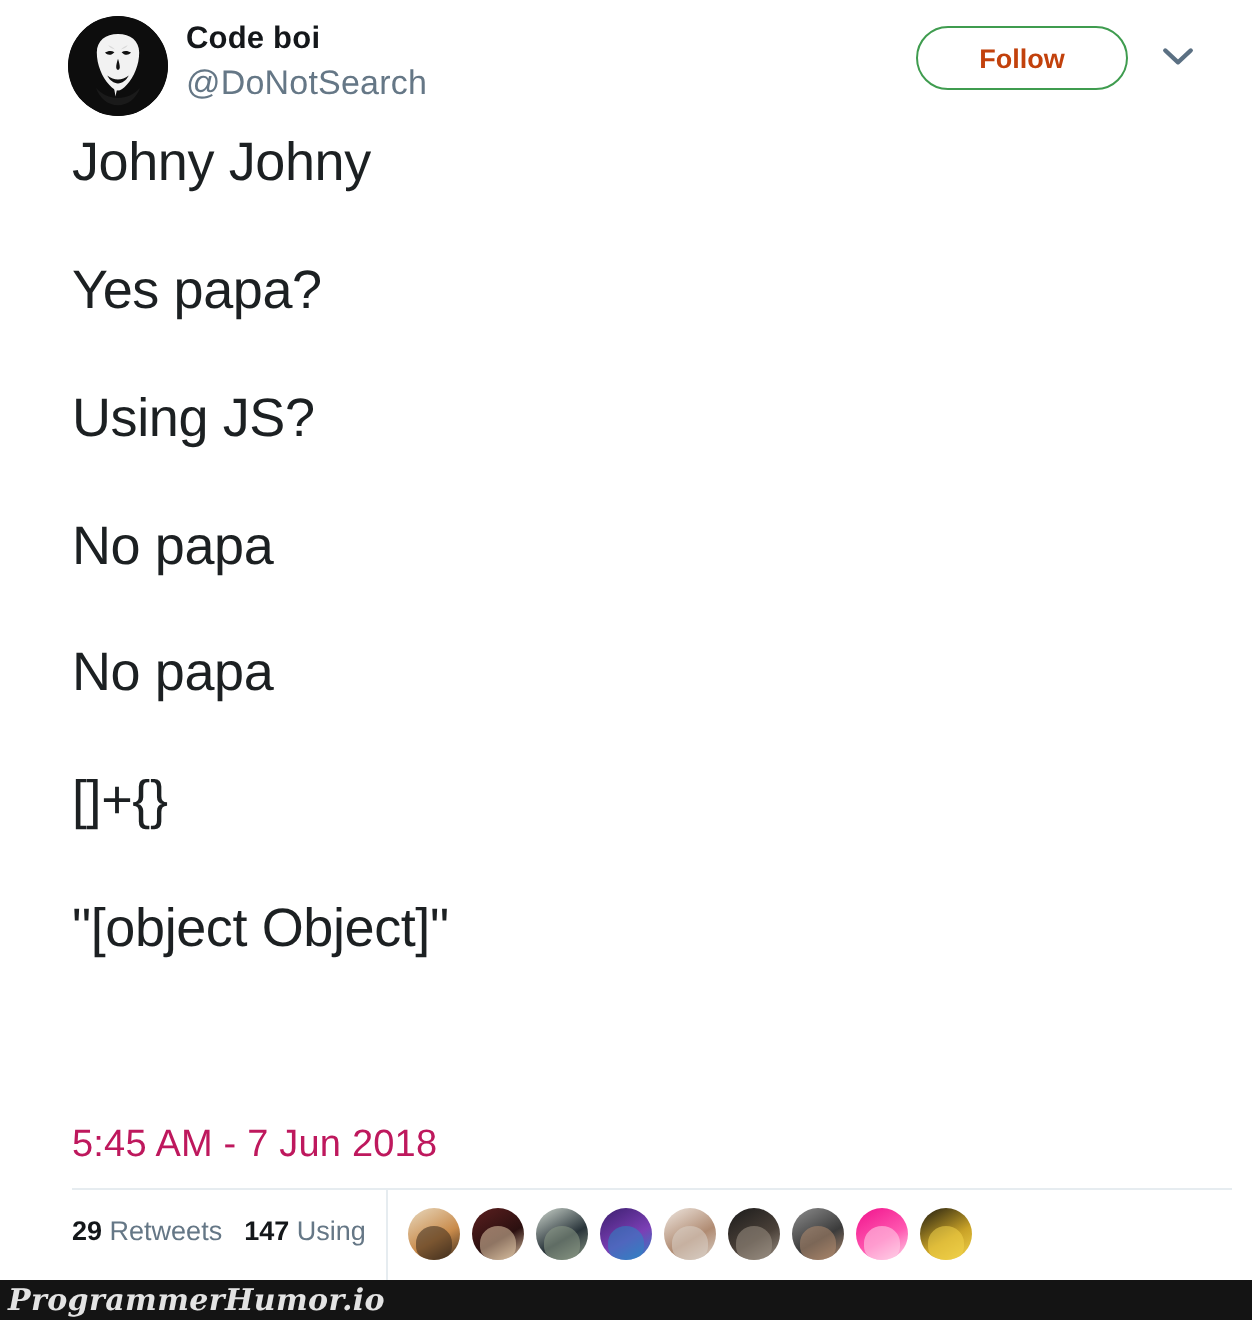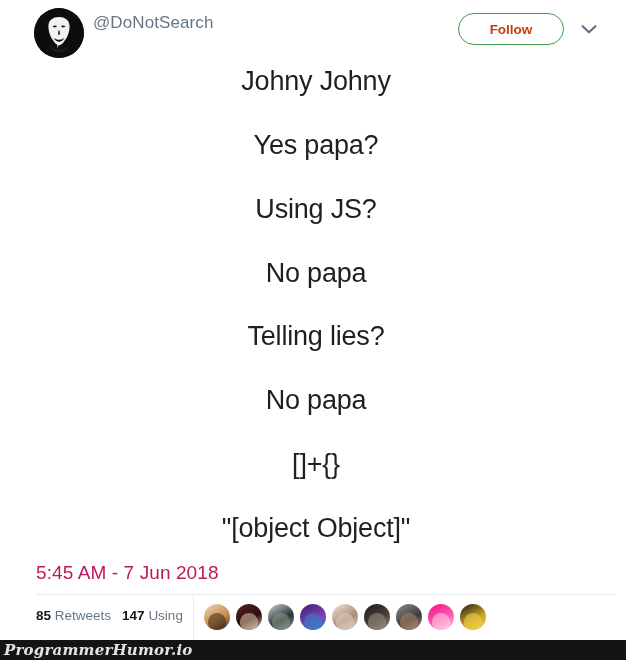"Code boi" div.author-name { html: none -> <div>Code boi</div> }
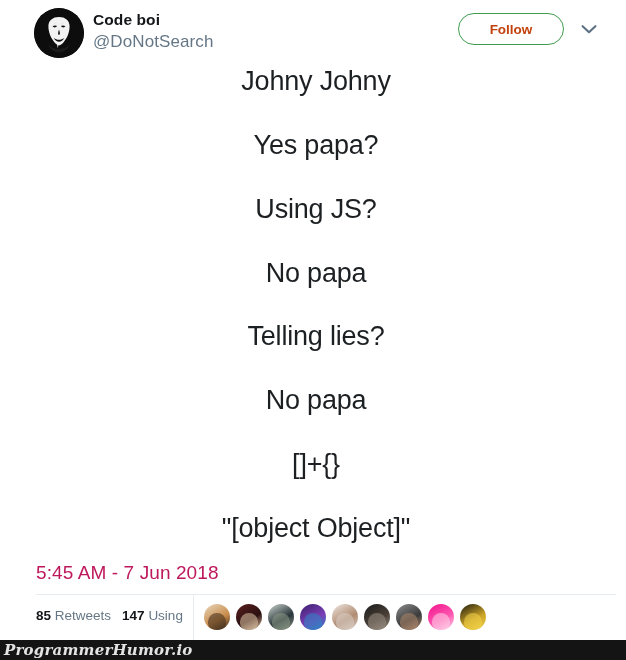"Johny Johny" .tweet-line { text-align: center -> none }
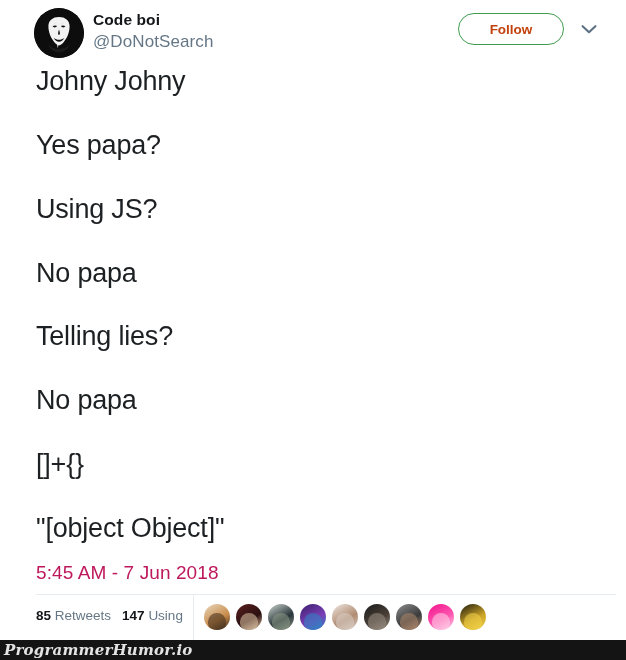"Telling lies?" p.tweet-line { html: <p>Telling lies?</p> -> none }
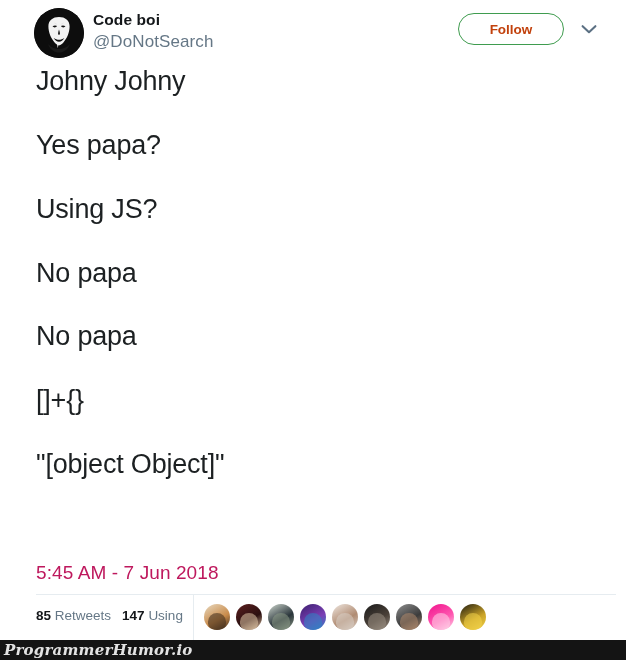"85" span.num { text: 85 -> 29 }
